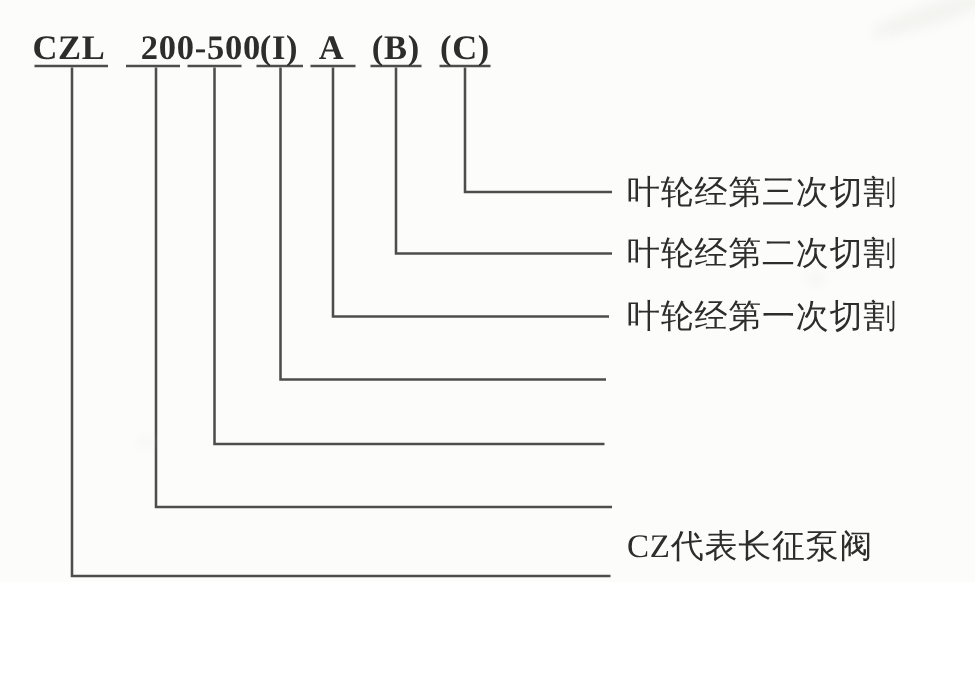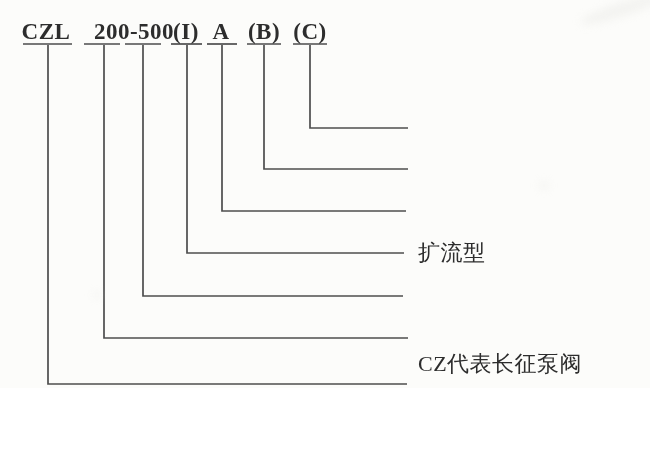"叶轮经第三次切割" div.label { html: none -> <div>叶轮经第三次切割</div> }
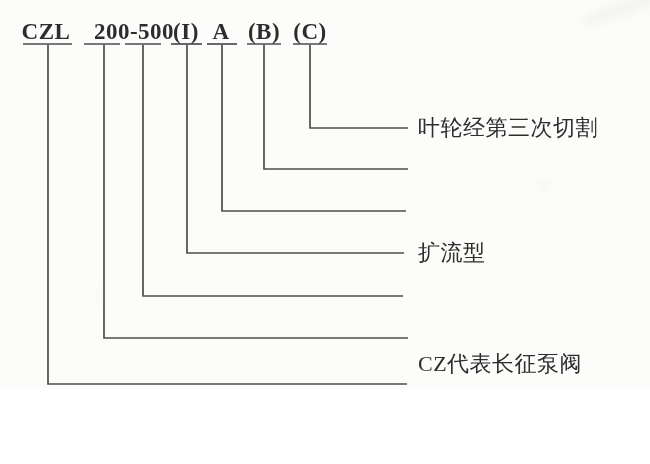"叶轮经第二次切割" div.label { html: none -> <div>叶轮经第二次切割</div> }
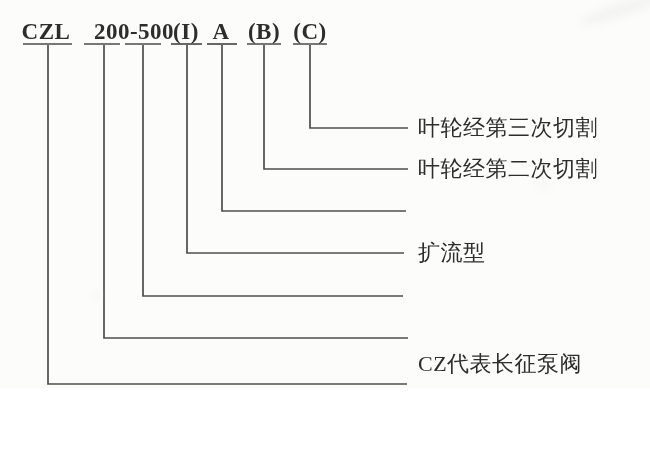"叶轮经第一次切割" div.label { html: none -> <div>叶轮经第一次切割</div> }
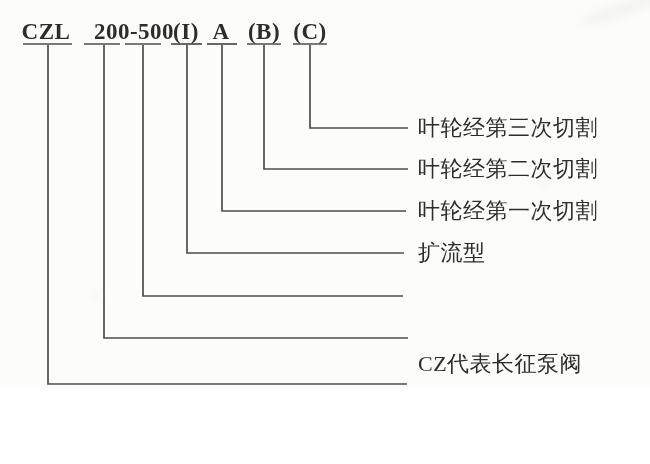"扩流型" div.label { html: <div>扩流型</div> -> none }
